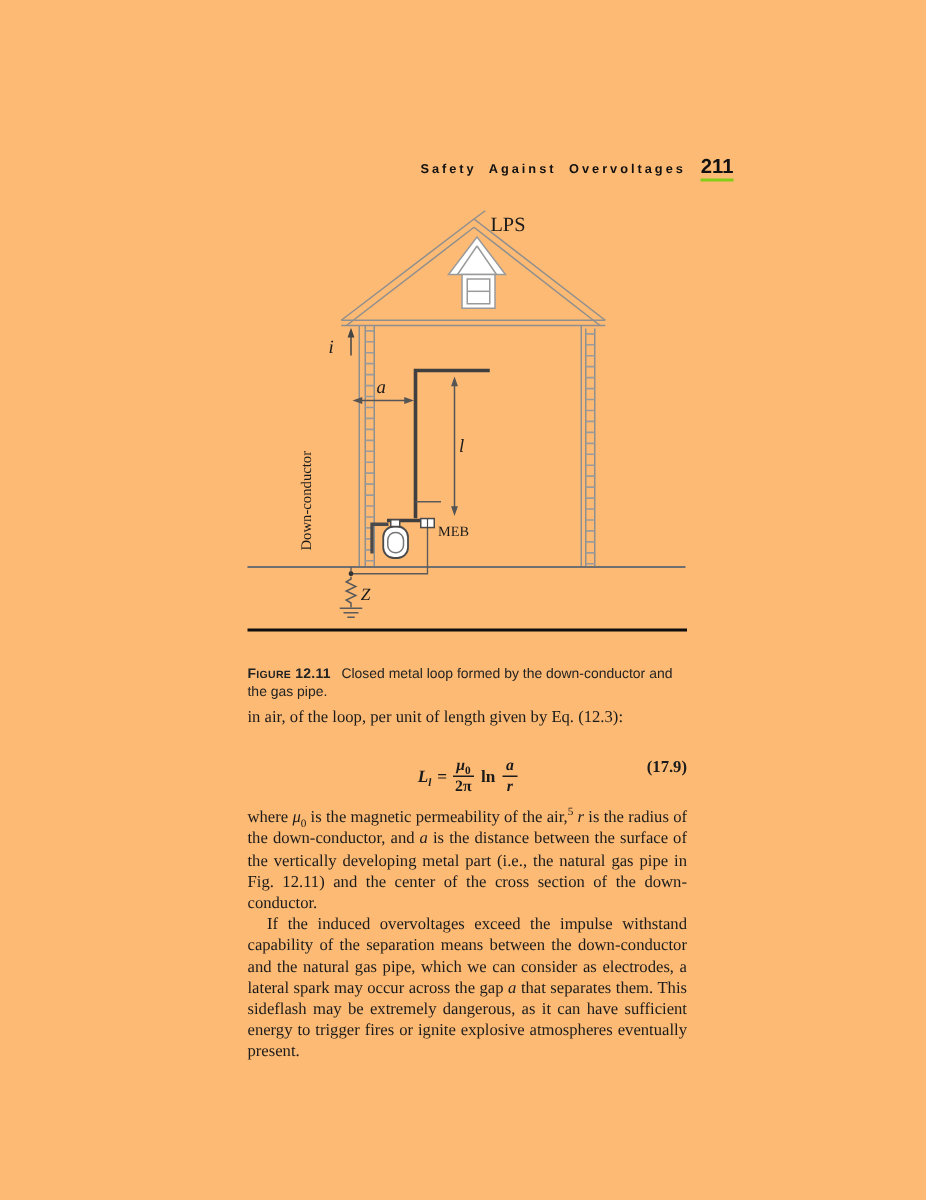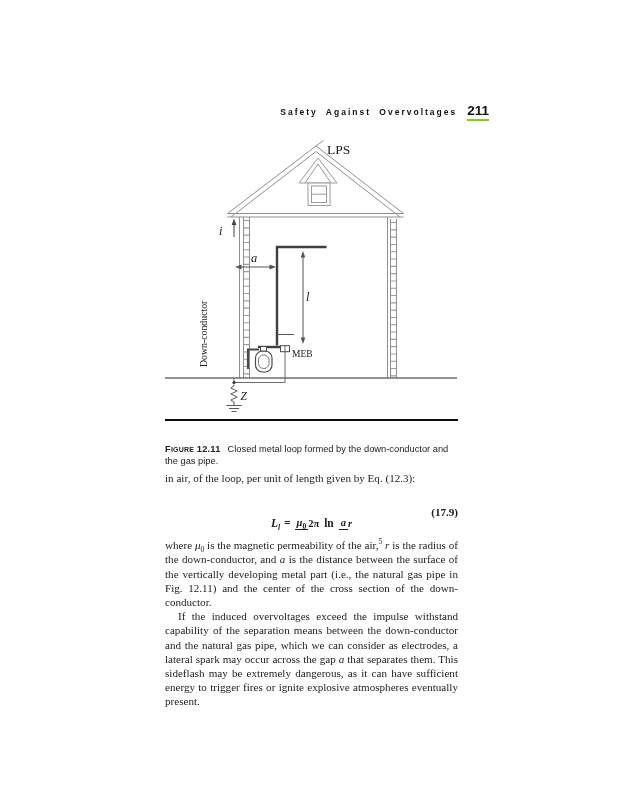"Safety Against Overvoltages" .page { background: #ffffff -> #fdba74 }
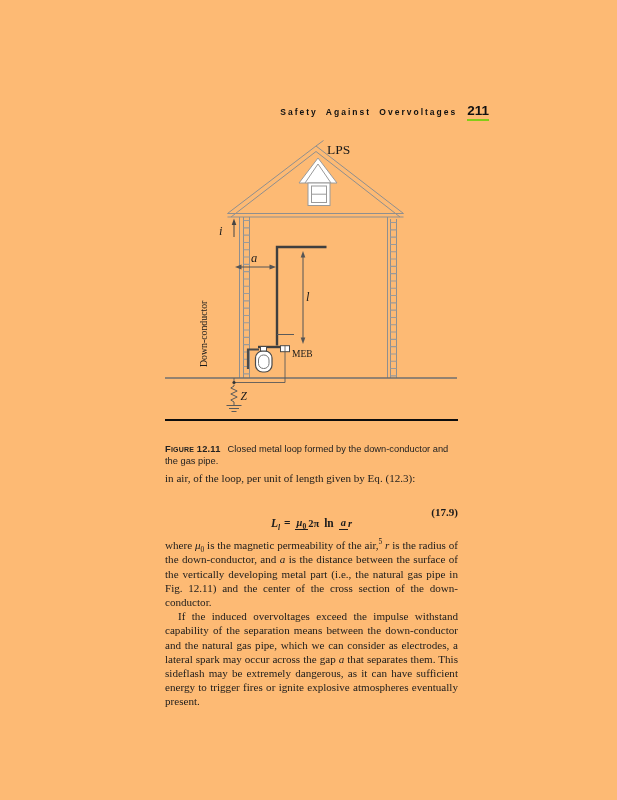"μ0" .frac { flex-direction: row -> column }
